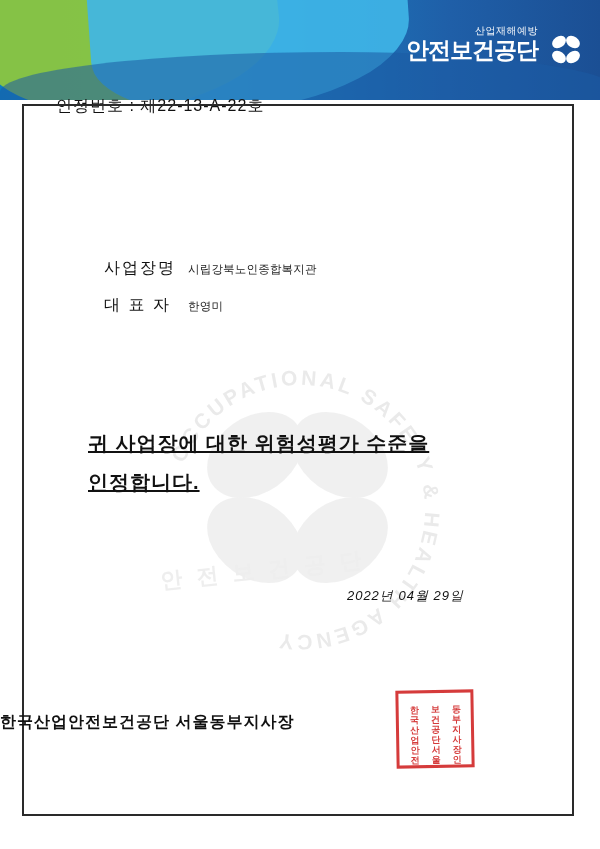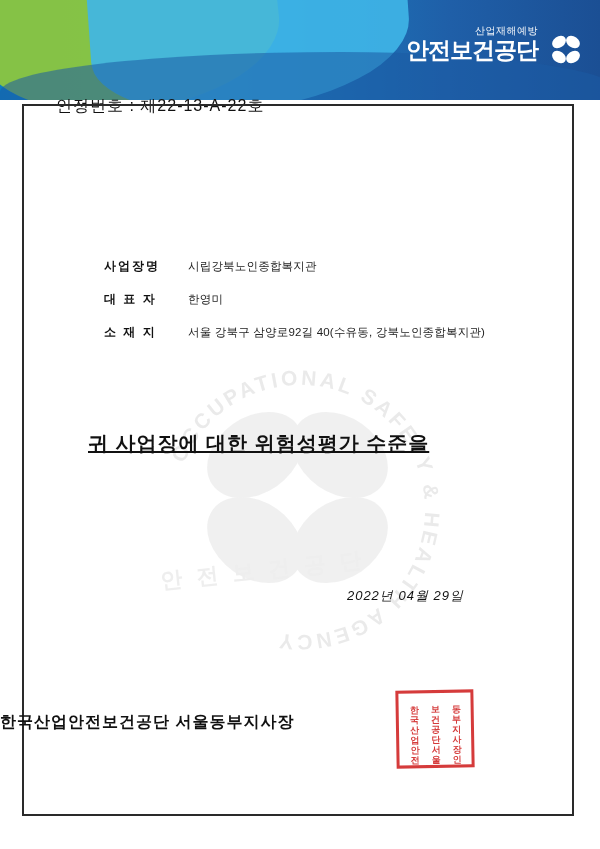"사업장명" .field-label { font-size: 12px -> 16px; font-weight: bold -> normal }
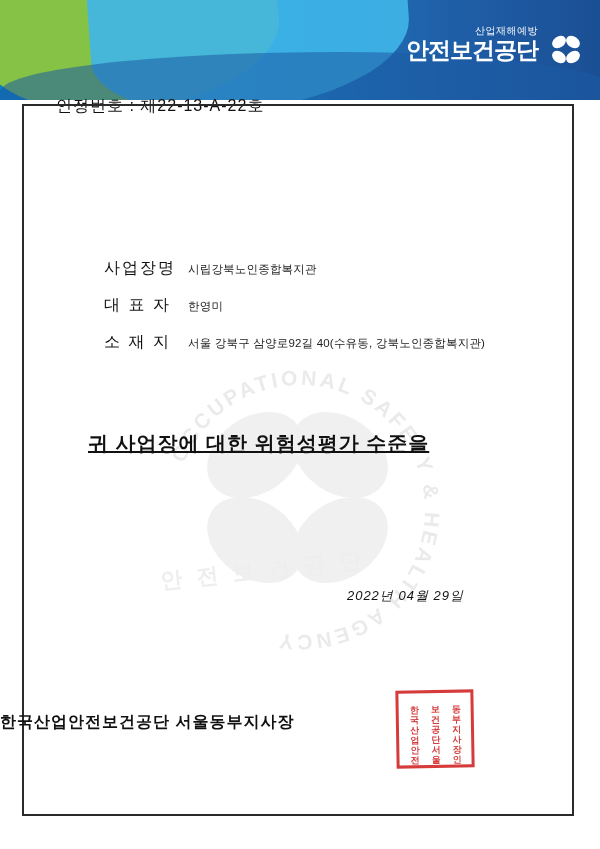"소 재 지" div.field-row { html: <div> <div>소 재 지</div> <div>서울 강북구 삼양로92길 40(수유동, 강북노인종합복지관)</div> </div> -> none }
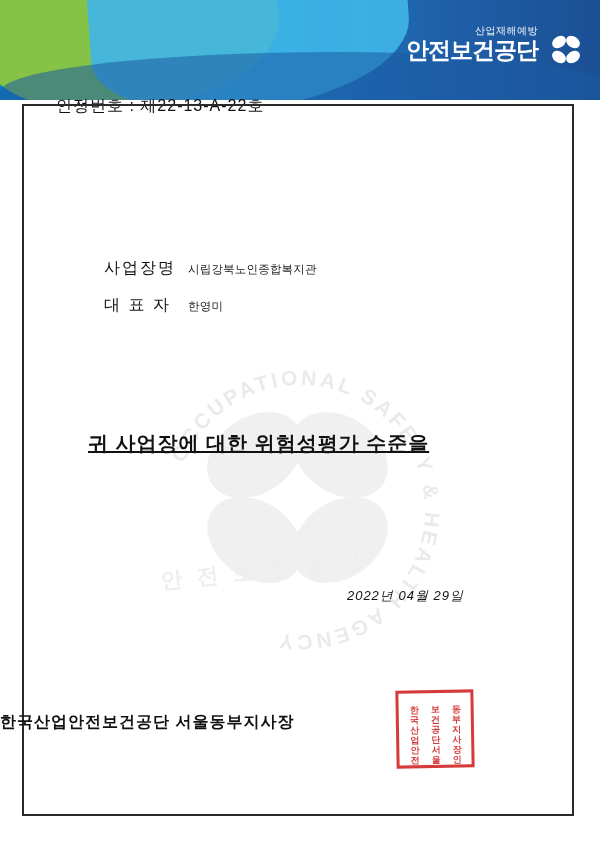"인정합니다." div { html: none -> <div>인정합니다.</div> }
